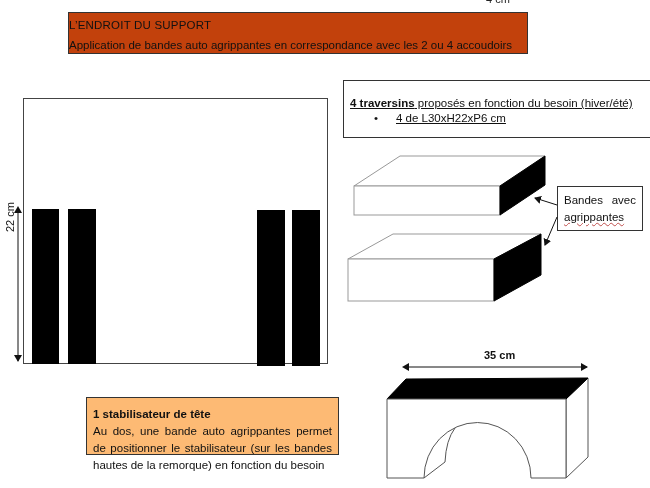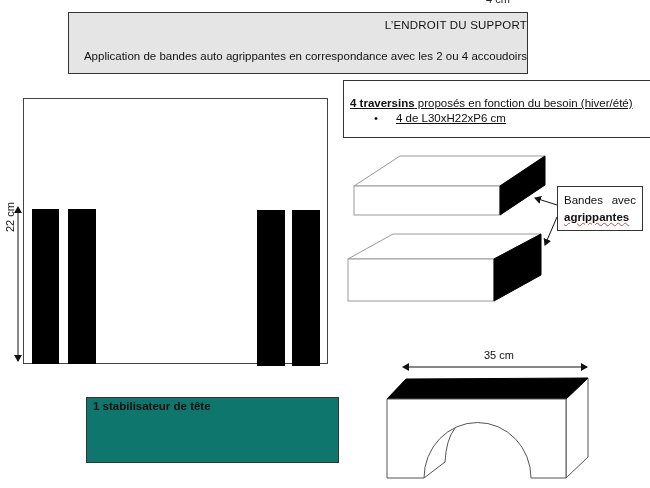"L’ENDROIT DU SUPPORT" .header-box { background: #e5e5e5 -> #c2410c; height: 62px -> 42px; text-align: right -> left }
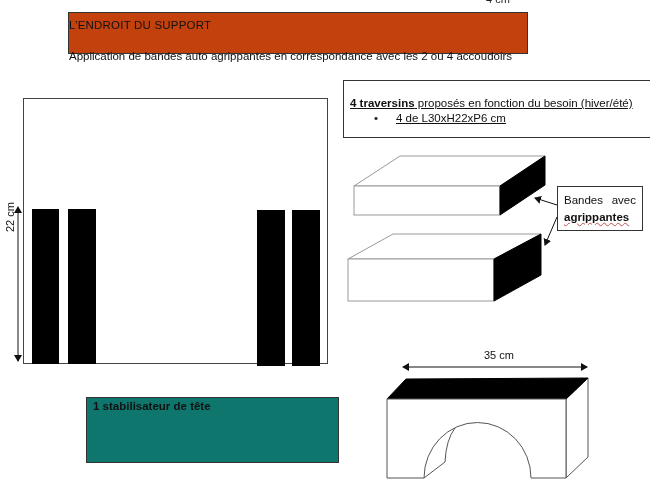"Application de bandes auto agrippantes" .header-box .subtitle { margin-top: 19px -> 8px }
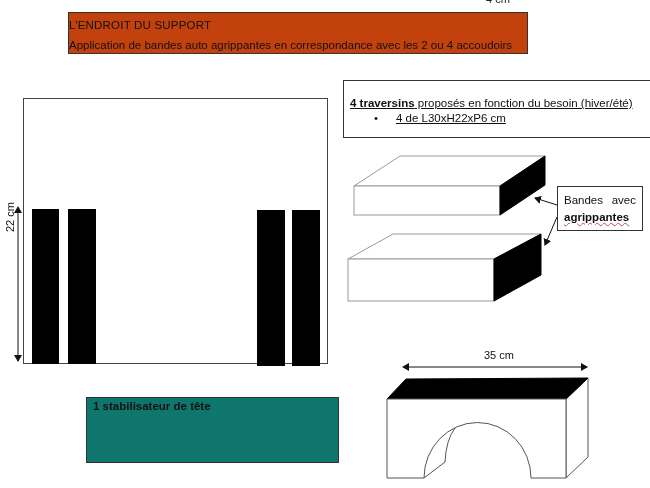"agrippantes" .callout .squig { font-weight: bold -> none }
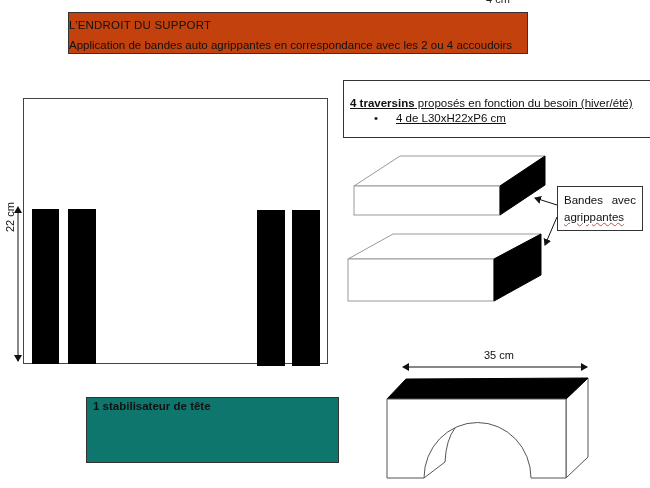"35 cm" .dim-35 { font-weight: none -> bold }
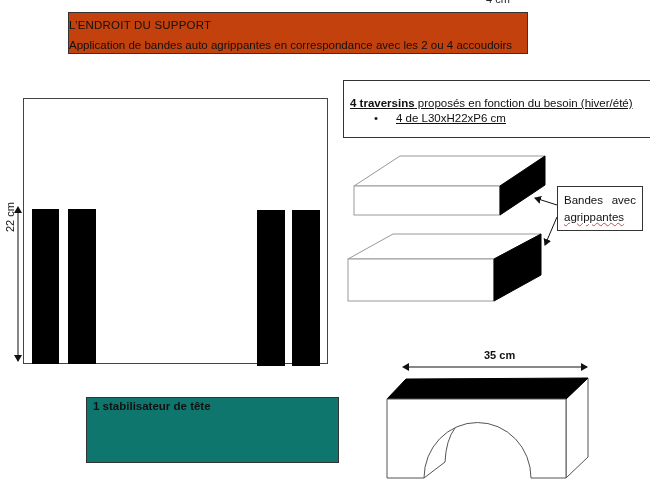"1 stabilisateur de tête" .stab-box { background: #0f766e -> #fdba74; height: 66px -> 58px; padding: 0 6px -> 8px 6px }
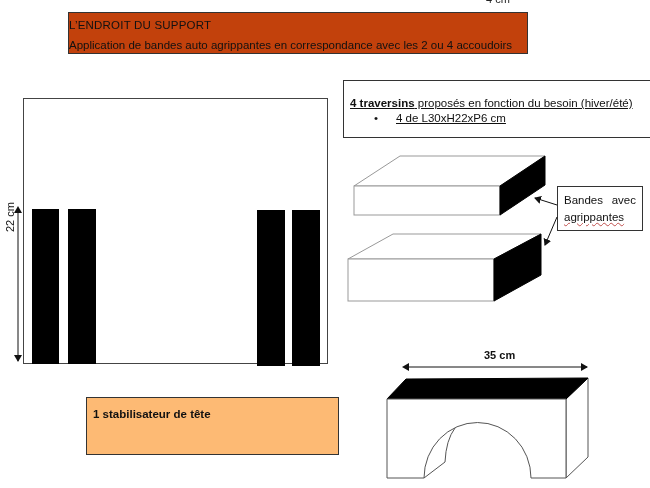"Au dos, une bande auto" div { html: none -> <div>Au dos, une bande auto agrippantes permet de positionner le stabilisateur (sur les bandes hautes de la remorque) en fonction du besoin</div> }
